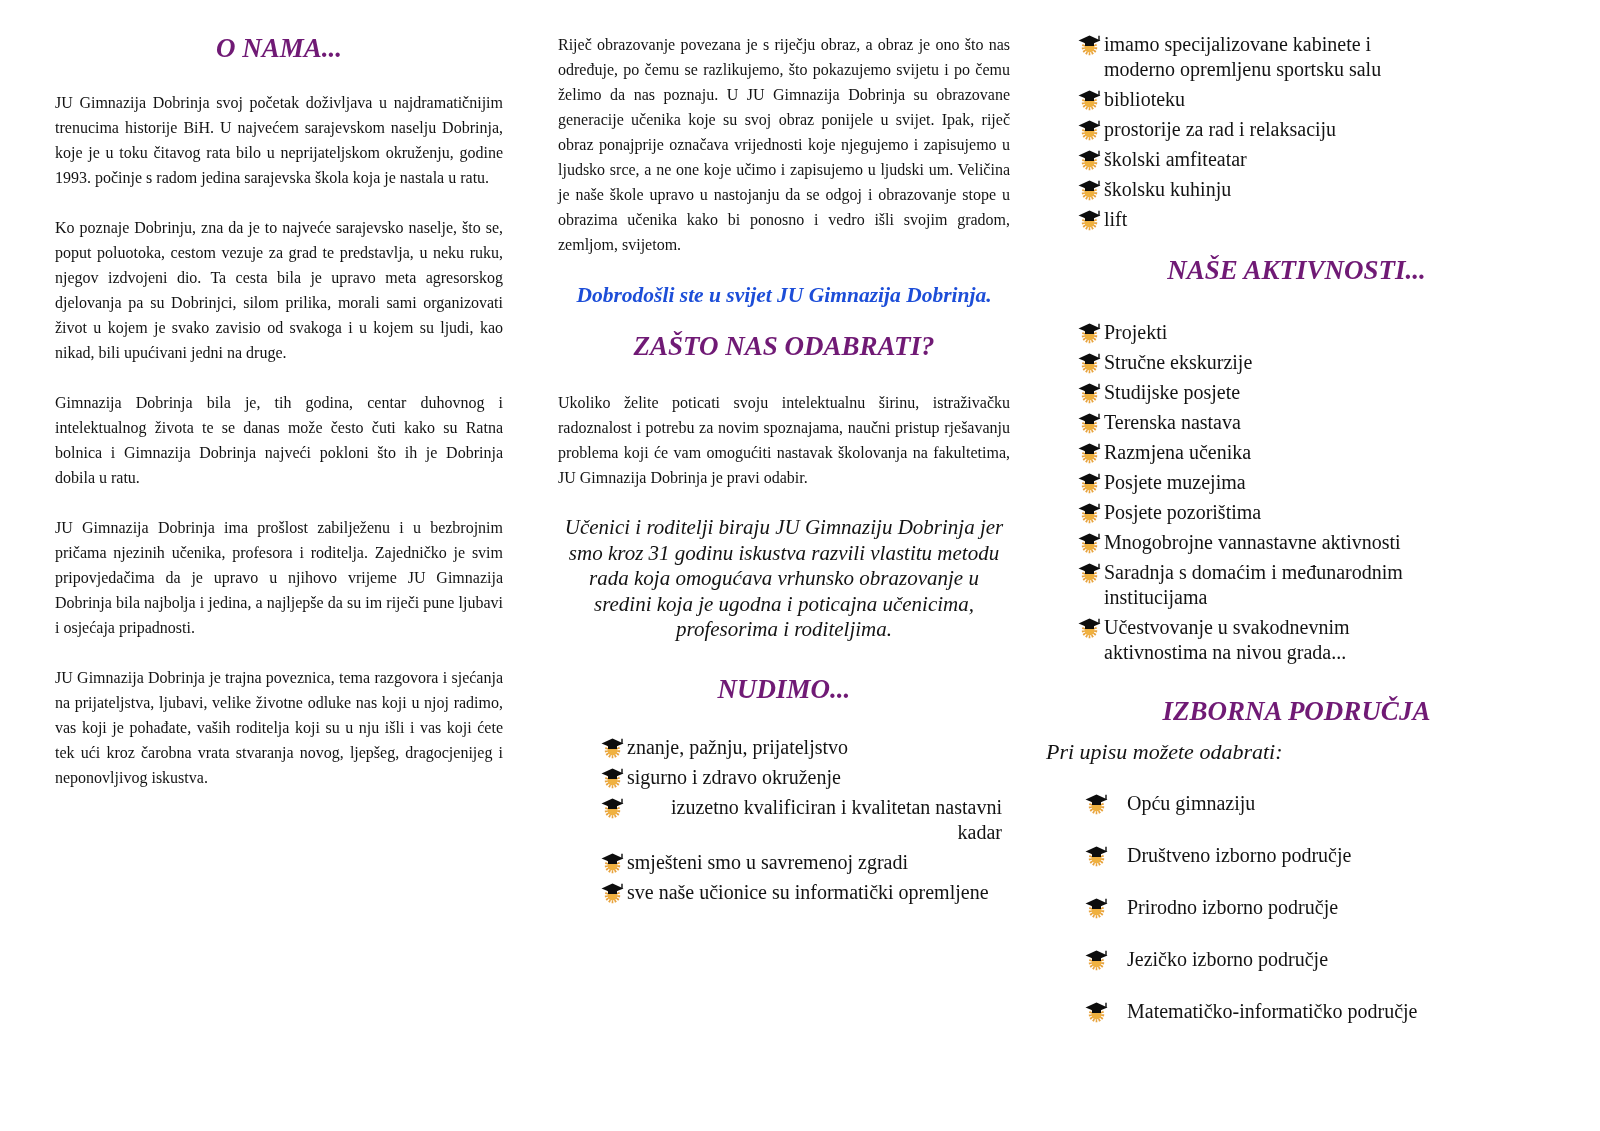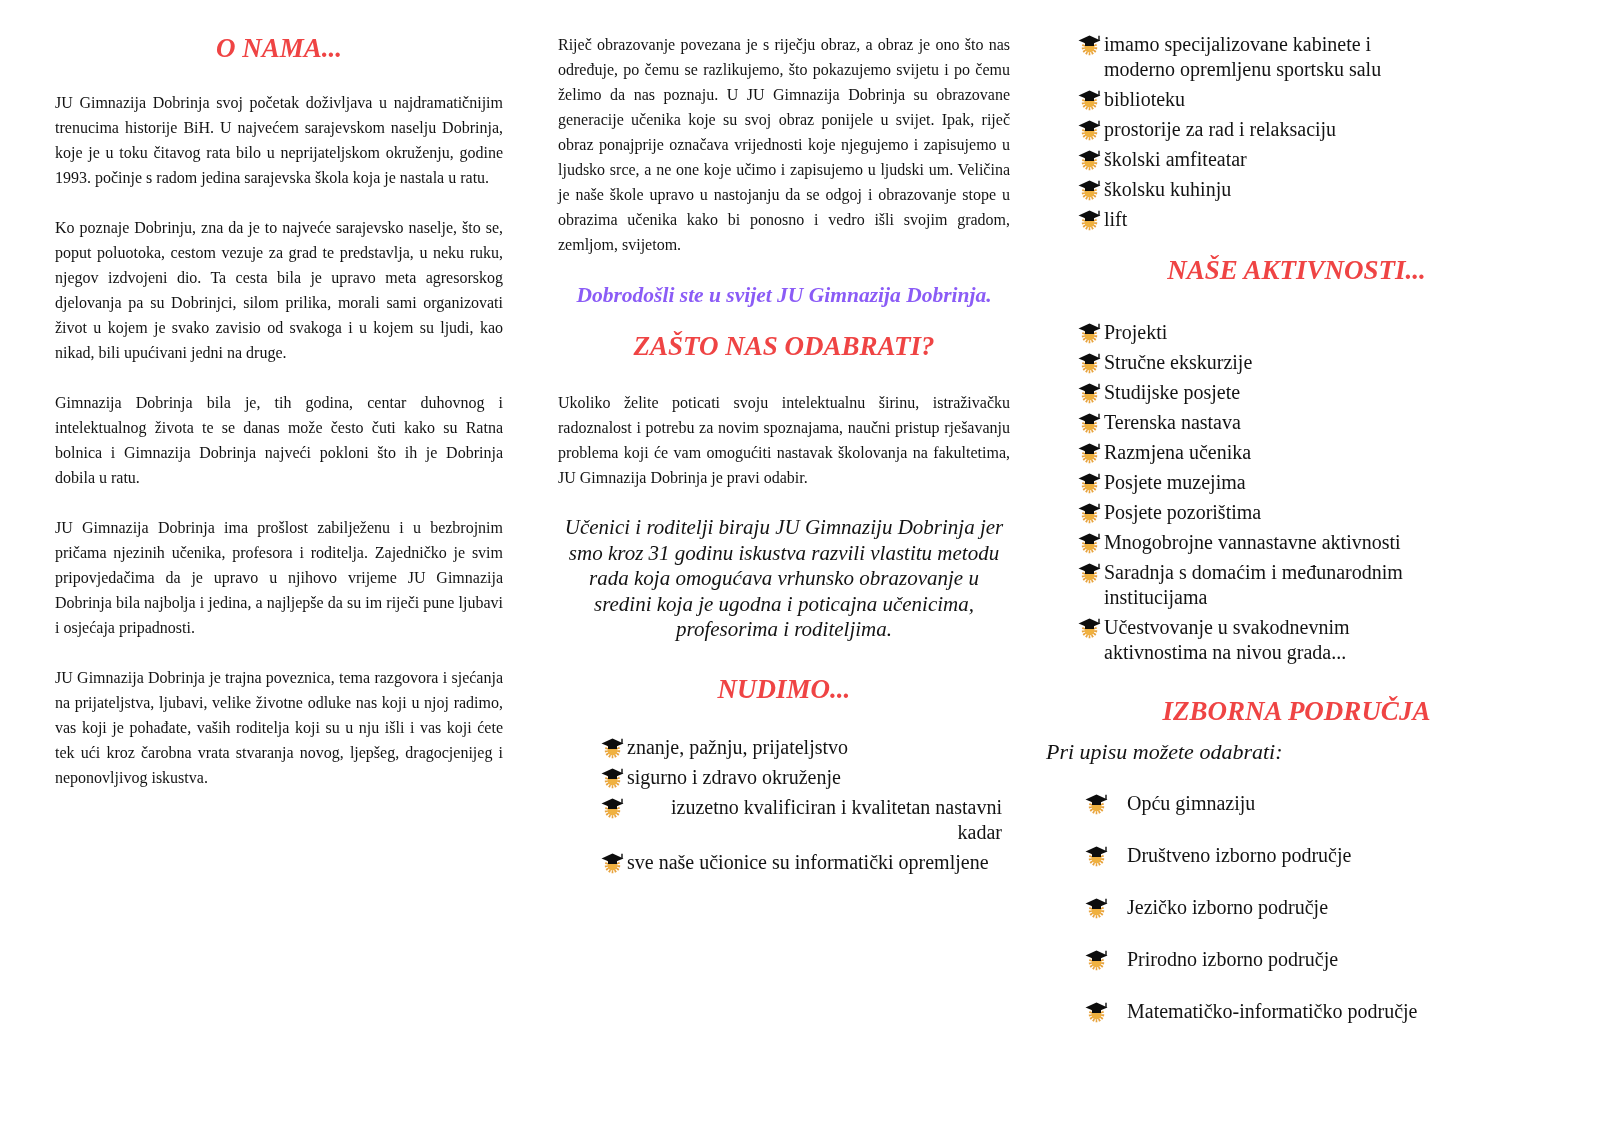"O NAMA..." .heading { color: #ef4444 -> #701a75 }
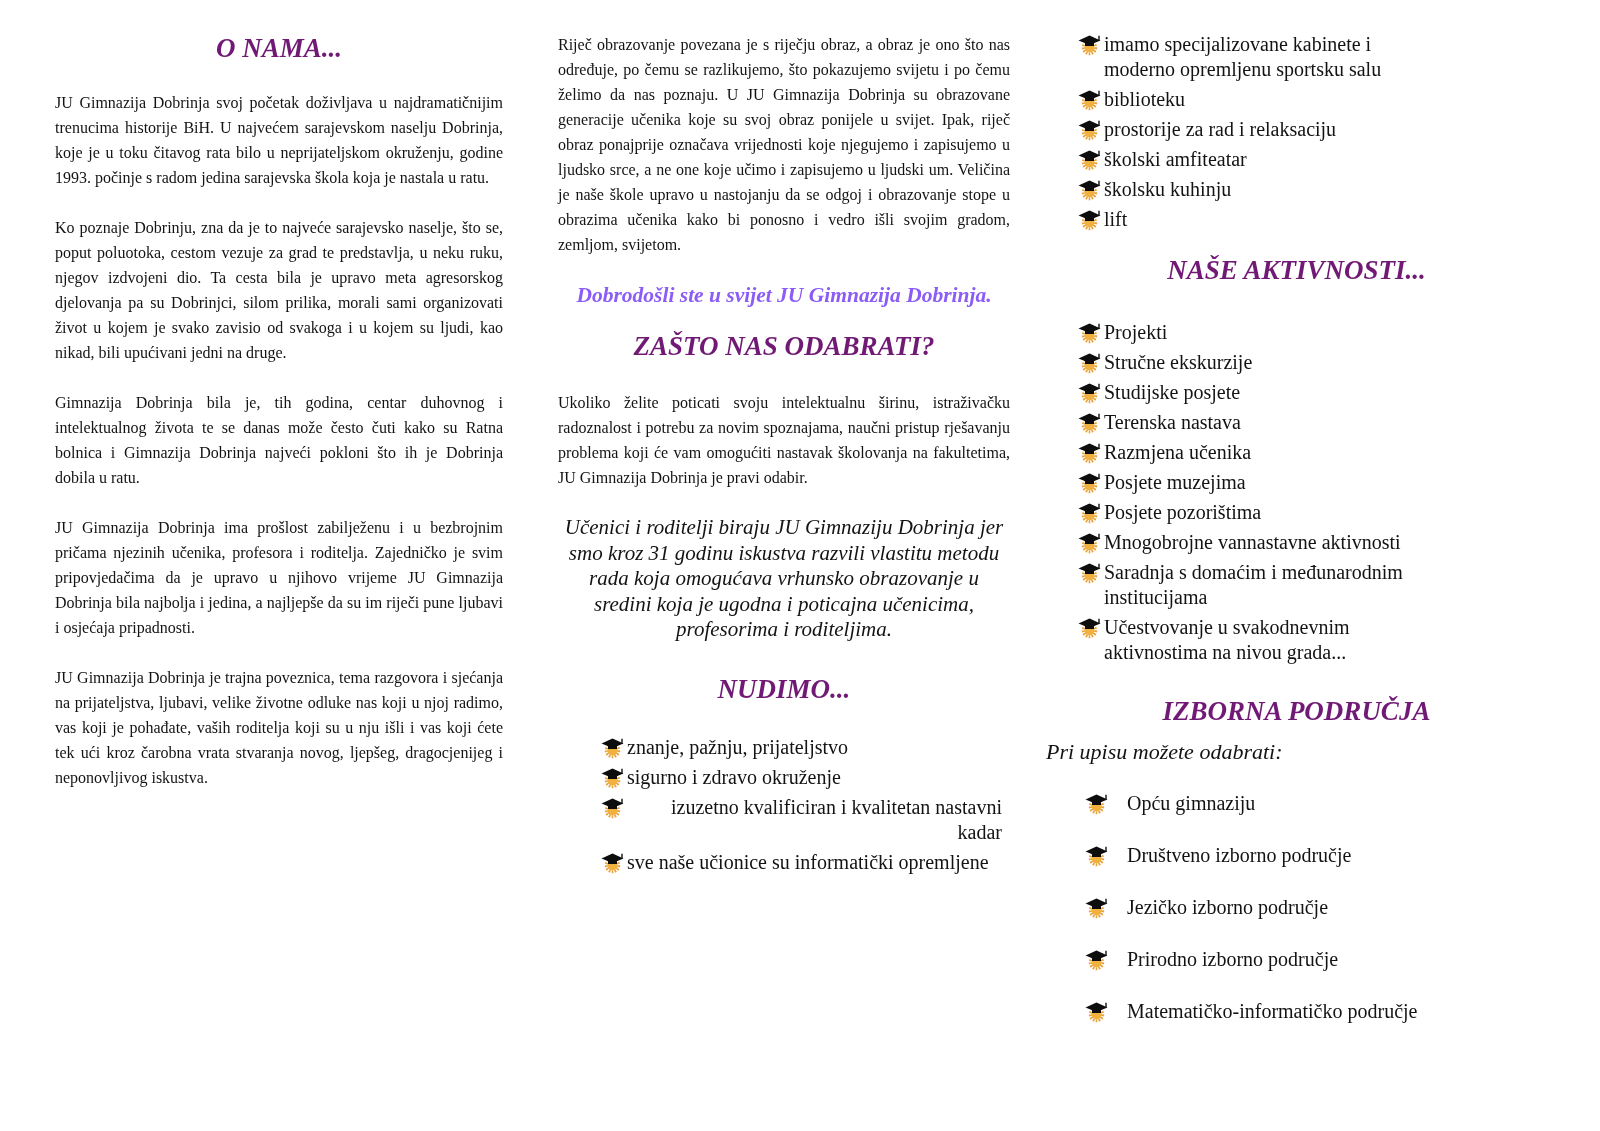"Dobrodošli ste u svijet JU" .welcome { color: #8b5cf6 -> #1d4ed8 }
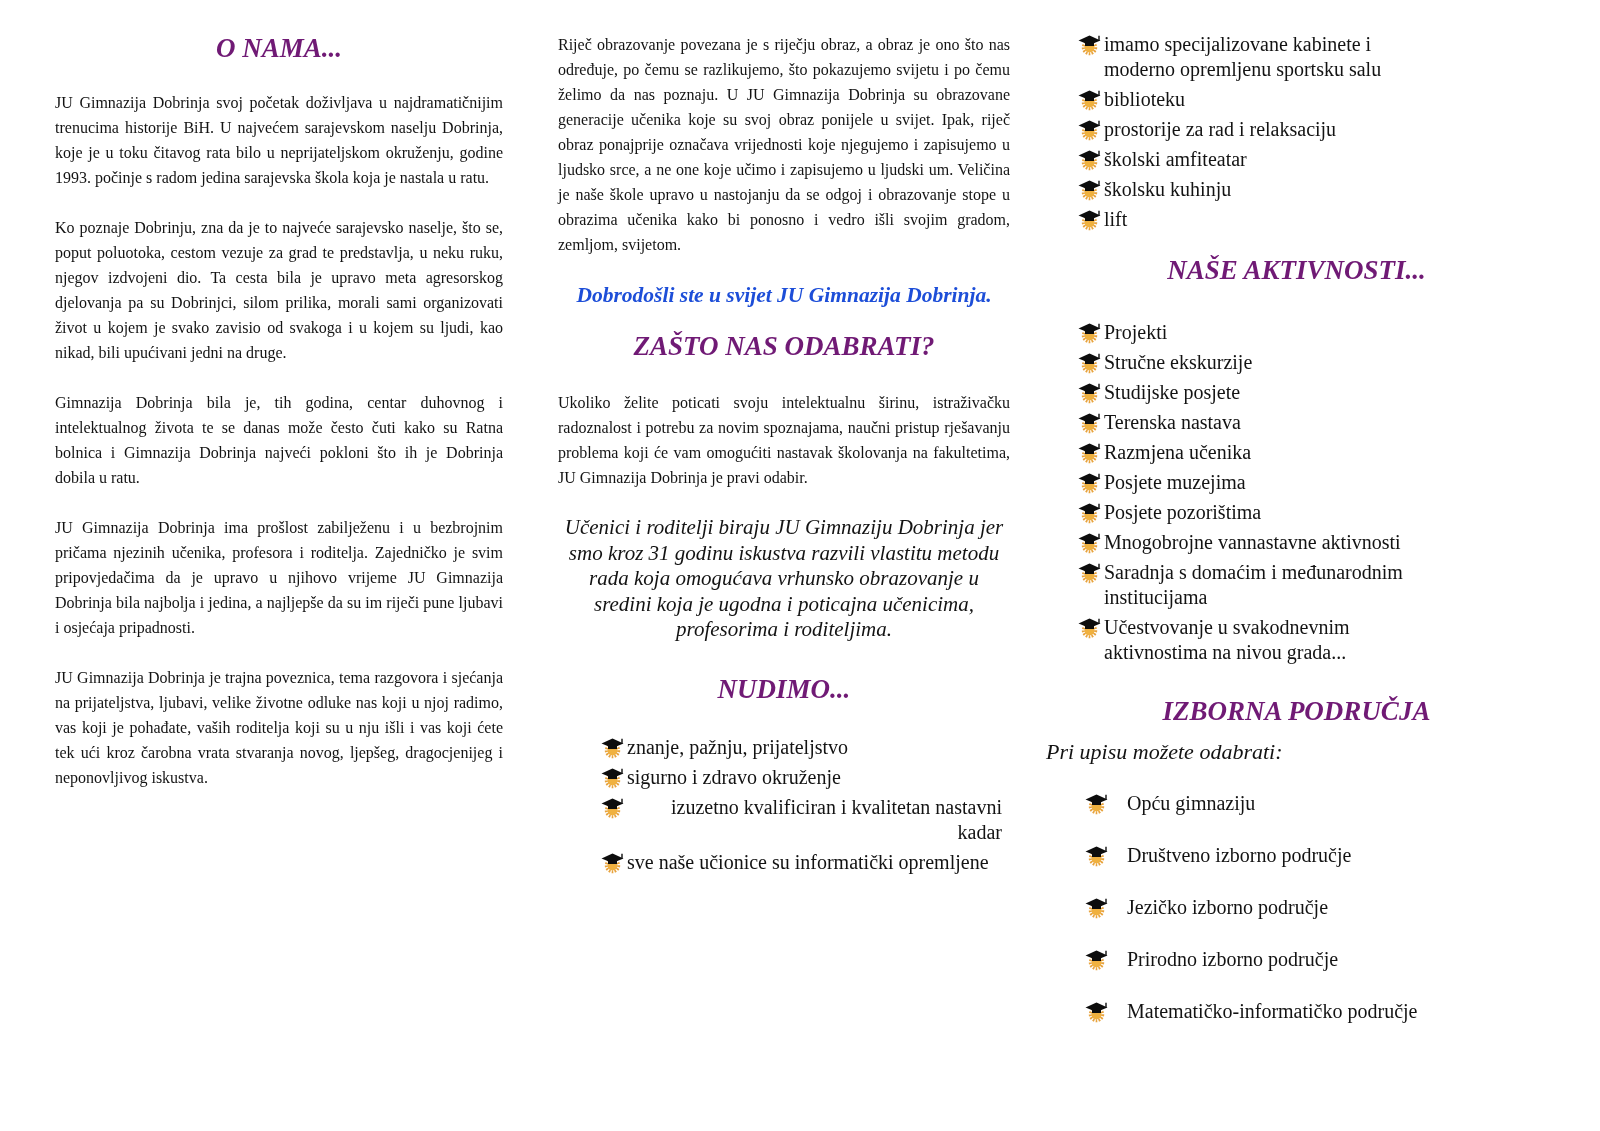"smješteni smo u savremenoj zgradi" li { html: none -> <li> <svg> <circle></circle> <circle></circle> <polygon></polygon> <rect></rect> <line></line> </svg> <span>smješteni smo u savremenoj zgradi</span> </li> }
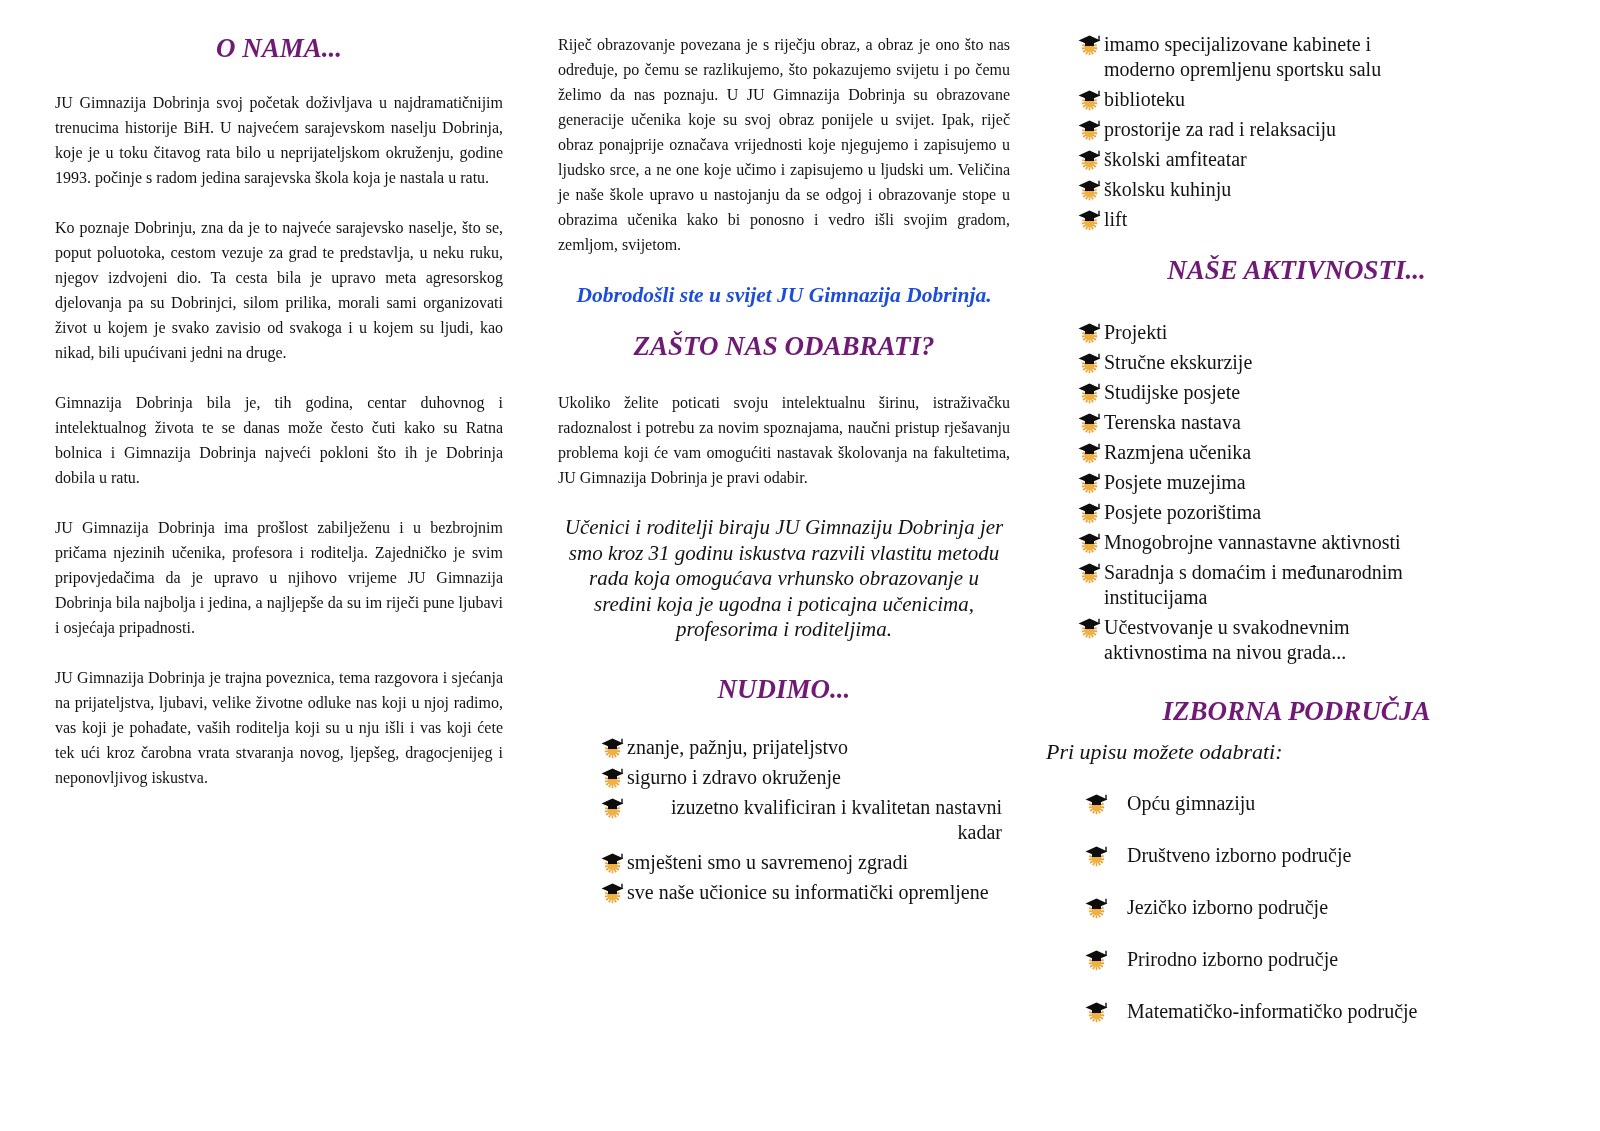"Jezičko izborno područje" li { order: before "Prirodno izborno područje" -> after "Prirodno izborno područje" }
